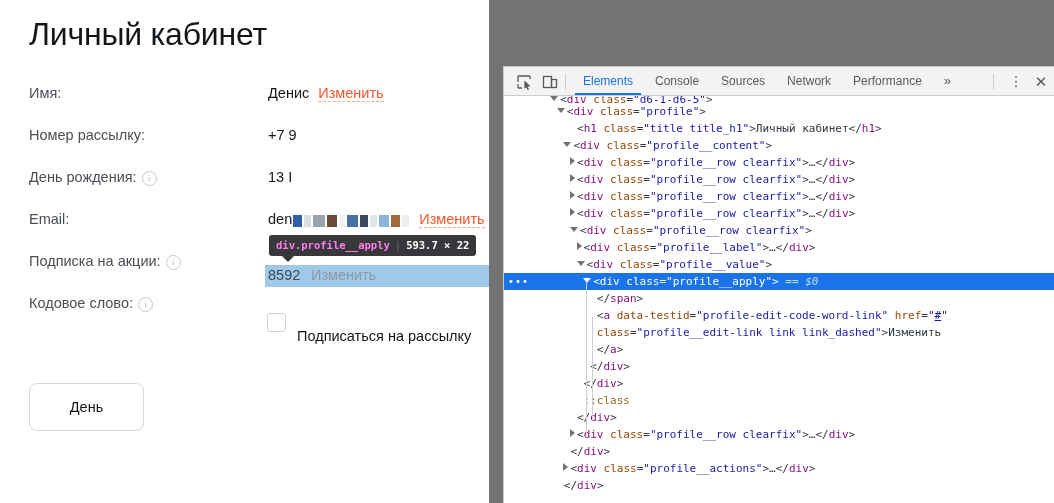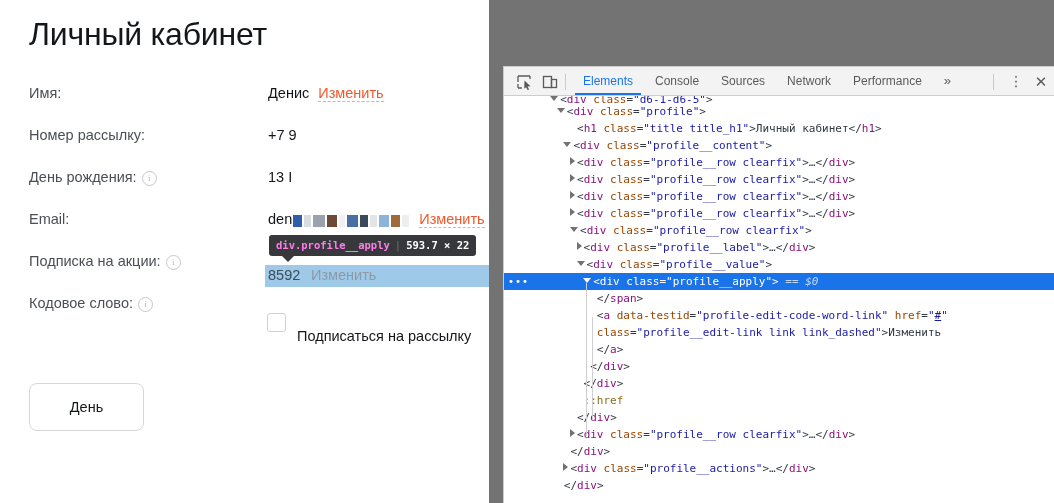"::href" span.gold { text: ::href -> ::class }
